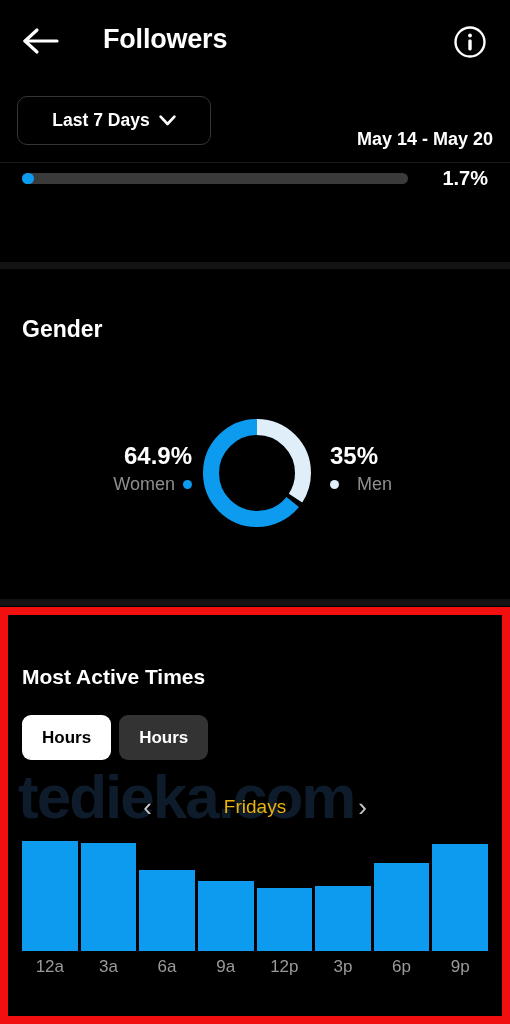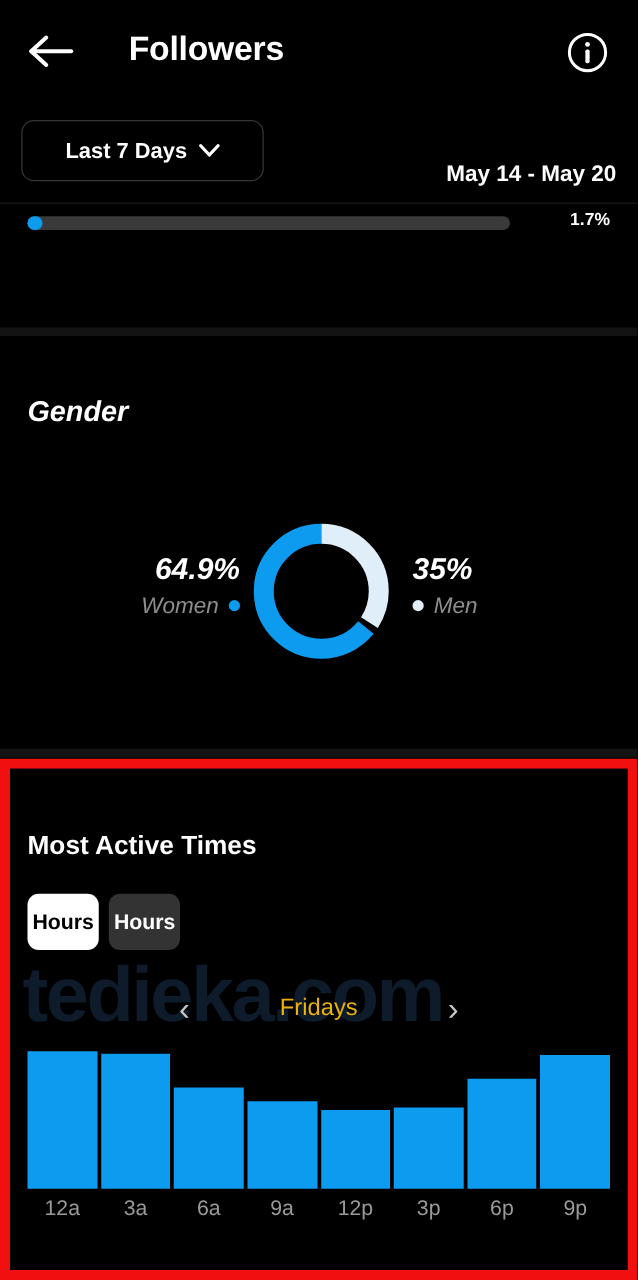"1.7%" .progress-val { font-size: 14px -> 20px }
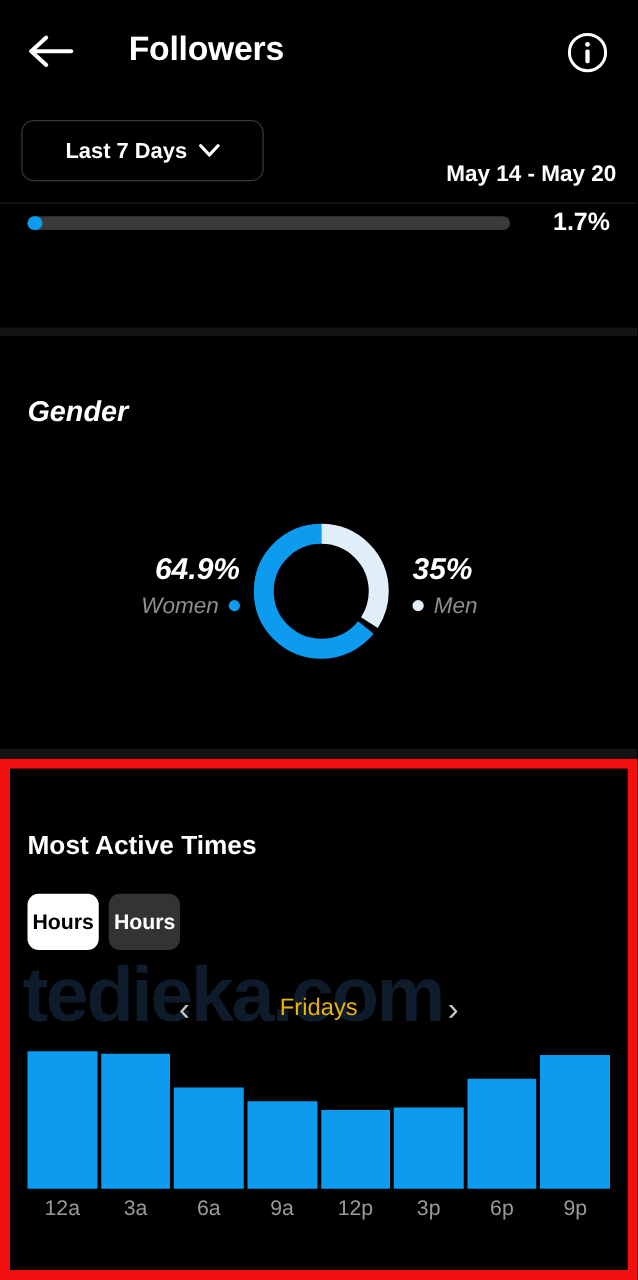"Gender" .gender-section { font-style: italic -> none }
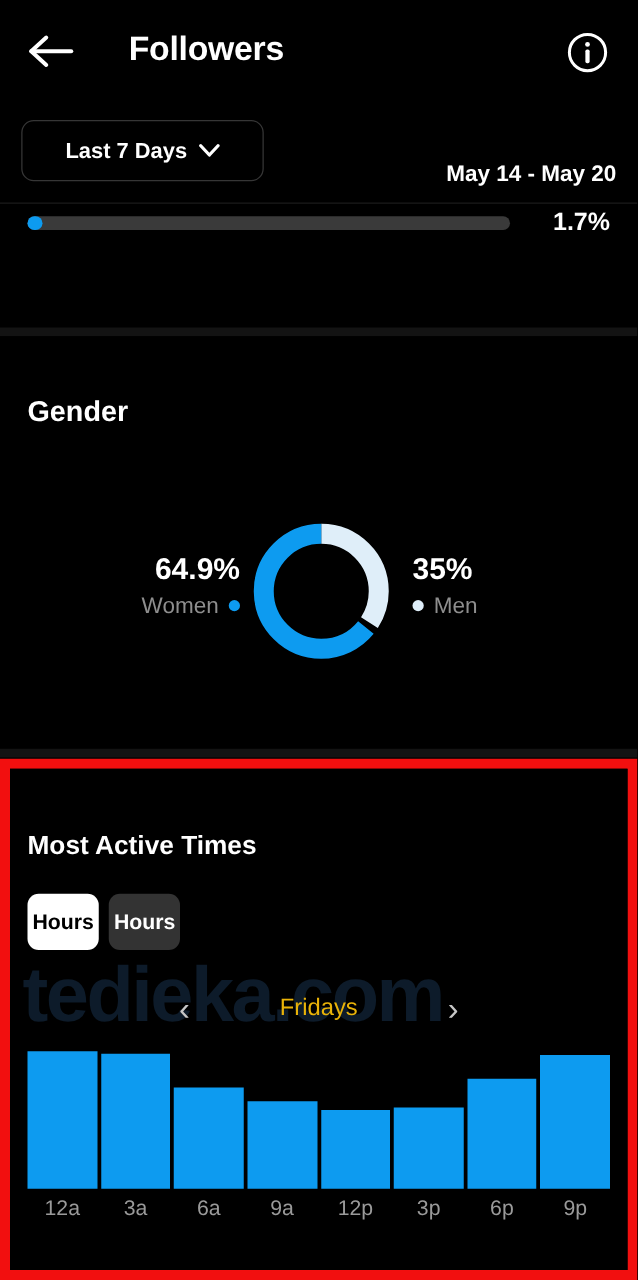"Women" .stat-lbl { margin-left: none -> 10px }
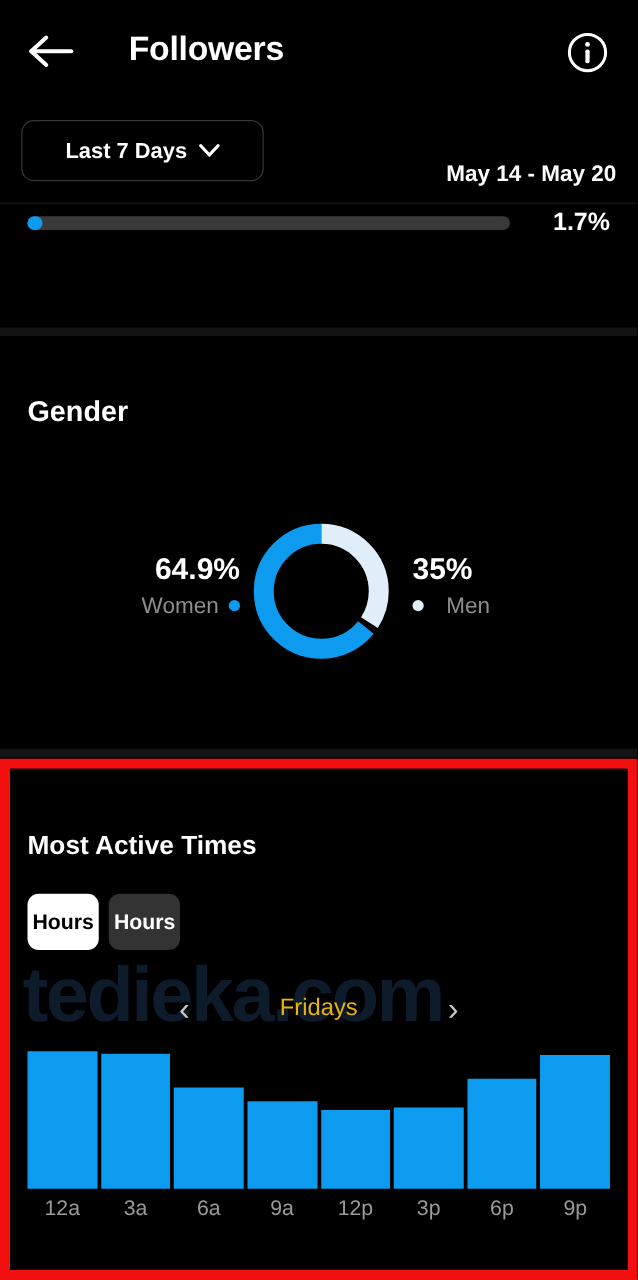"Hours" .toggle { padding: 0 4px -> 0 20px }
